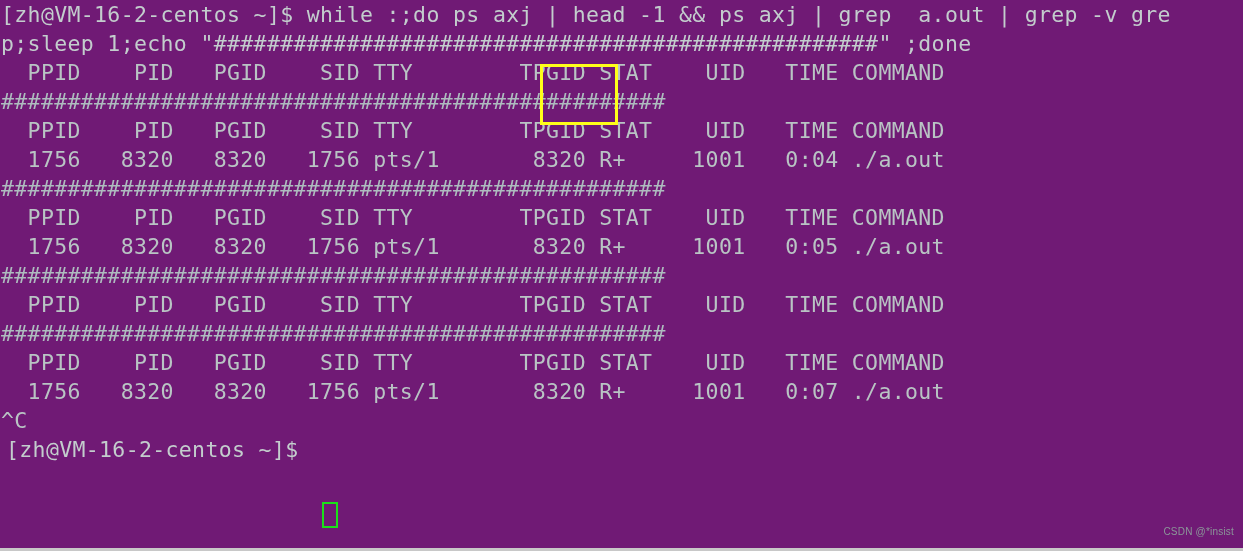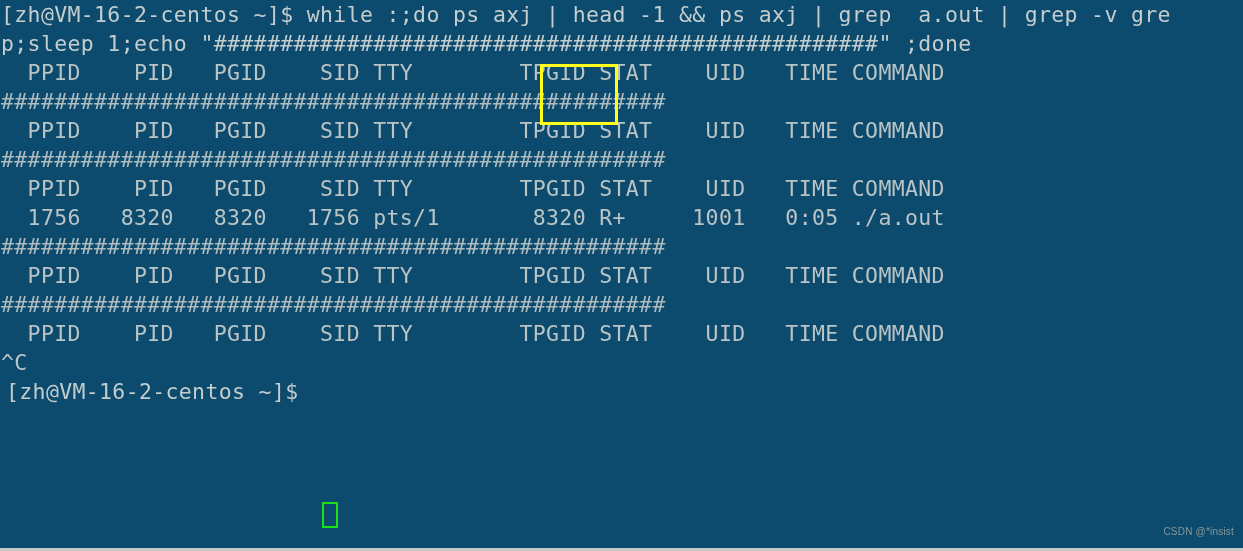"[zh@VM-16-2-centos ~]$ while :;do ps" #screen { background: #0c4a6e -> #701a75 }
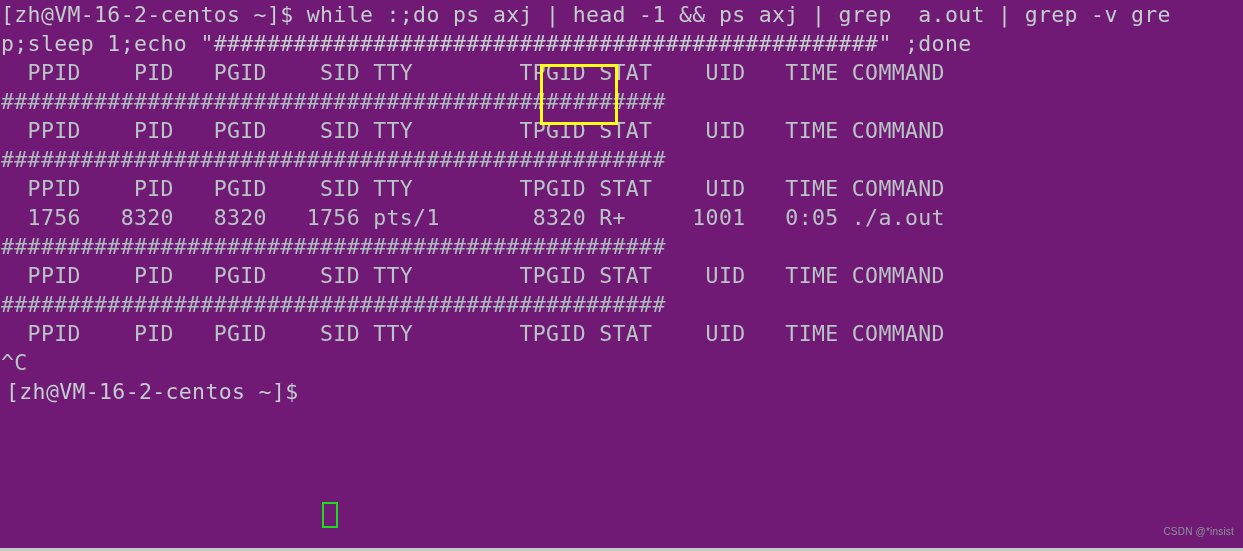"1756 8320 8320 1756 pts/1 8320 R+ 1001 0:04" div.line { html: none -> <div> 1756 8320 8320 1756 pts/1 8320 R+ 1001 0:04 ./a.out</div> }
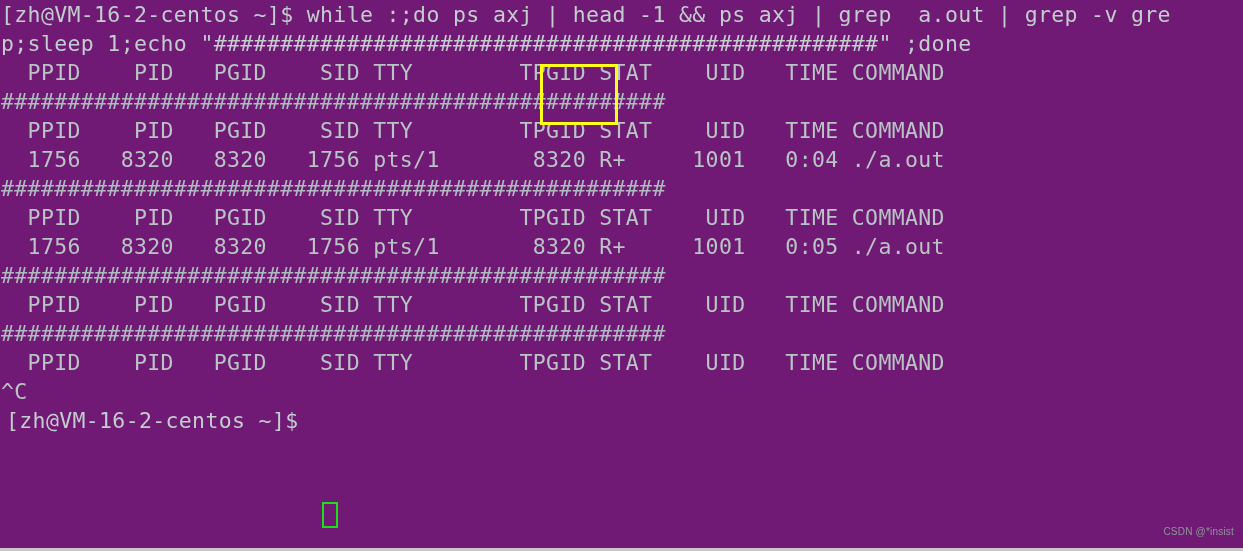"1756 8320 8320 1756 pts/1 8320 R+ 1001 0:07" div.line { html: none -> <div> 1756 8320 8320 1756 pts/1 8320 R+ 1001 0:07 ./a.out</div> }
